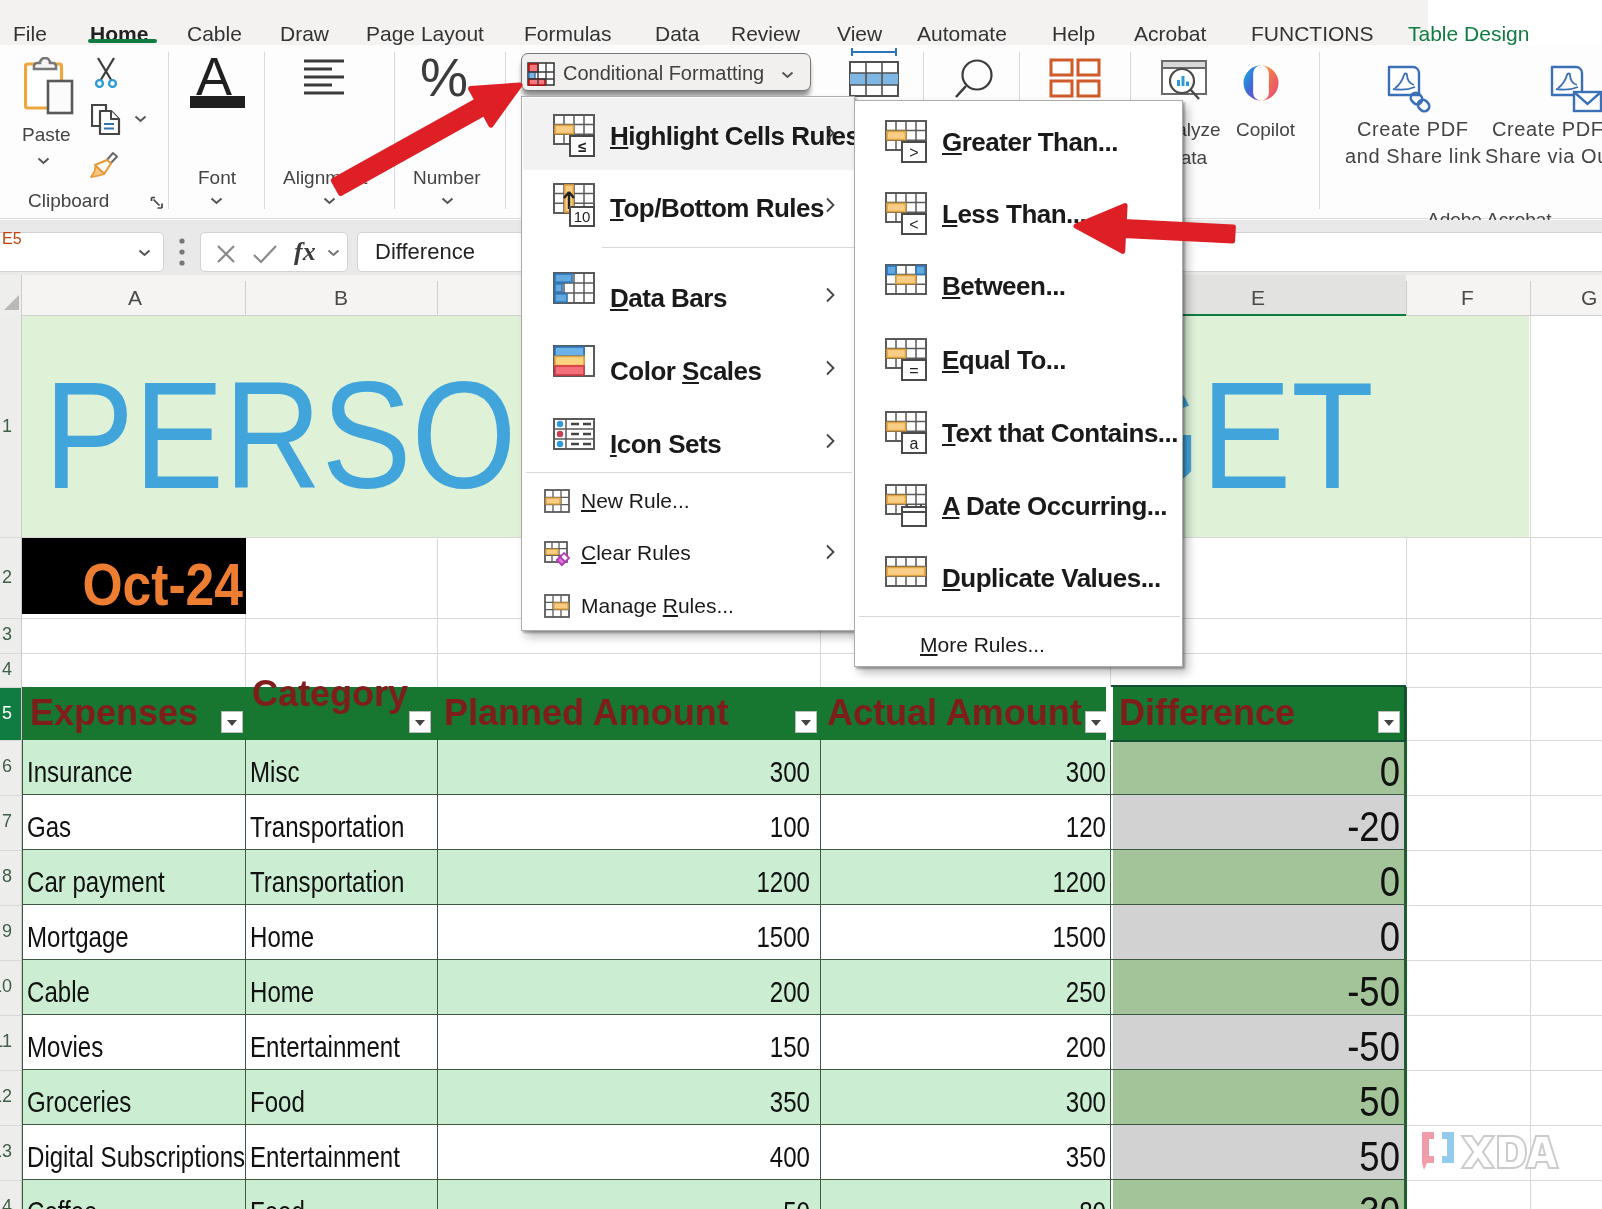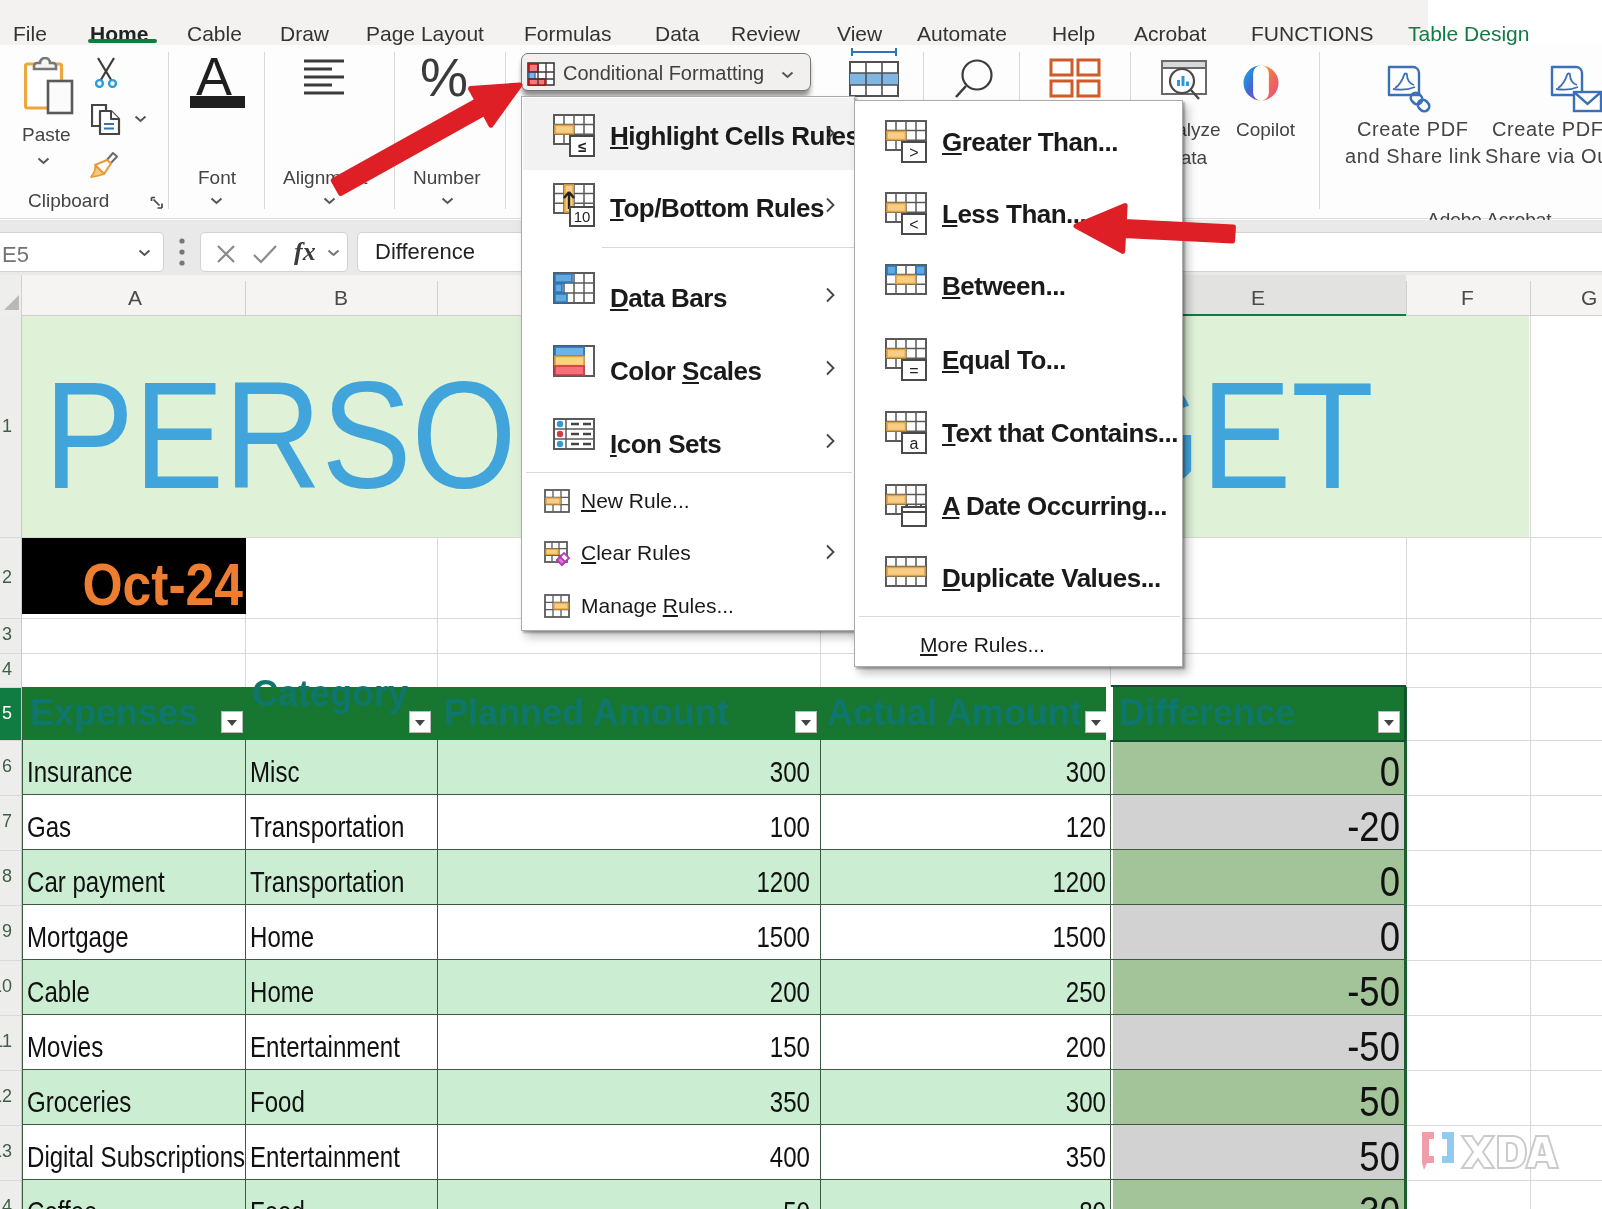"E5" div.abs { color: #737373 -> #c2410c; font-size: 22px -> 16px; top: 22px -> 10px }
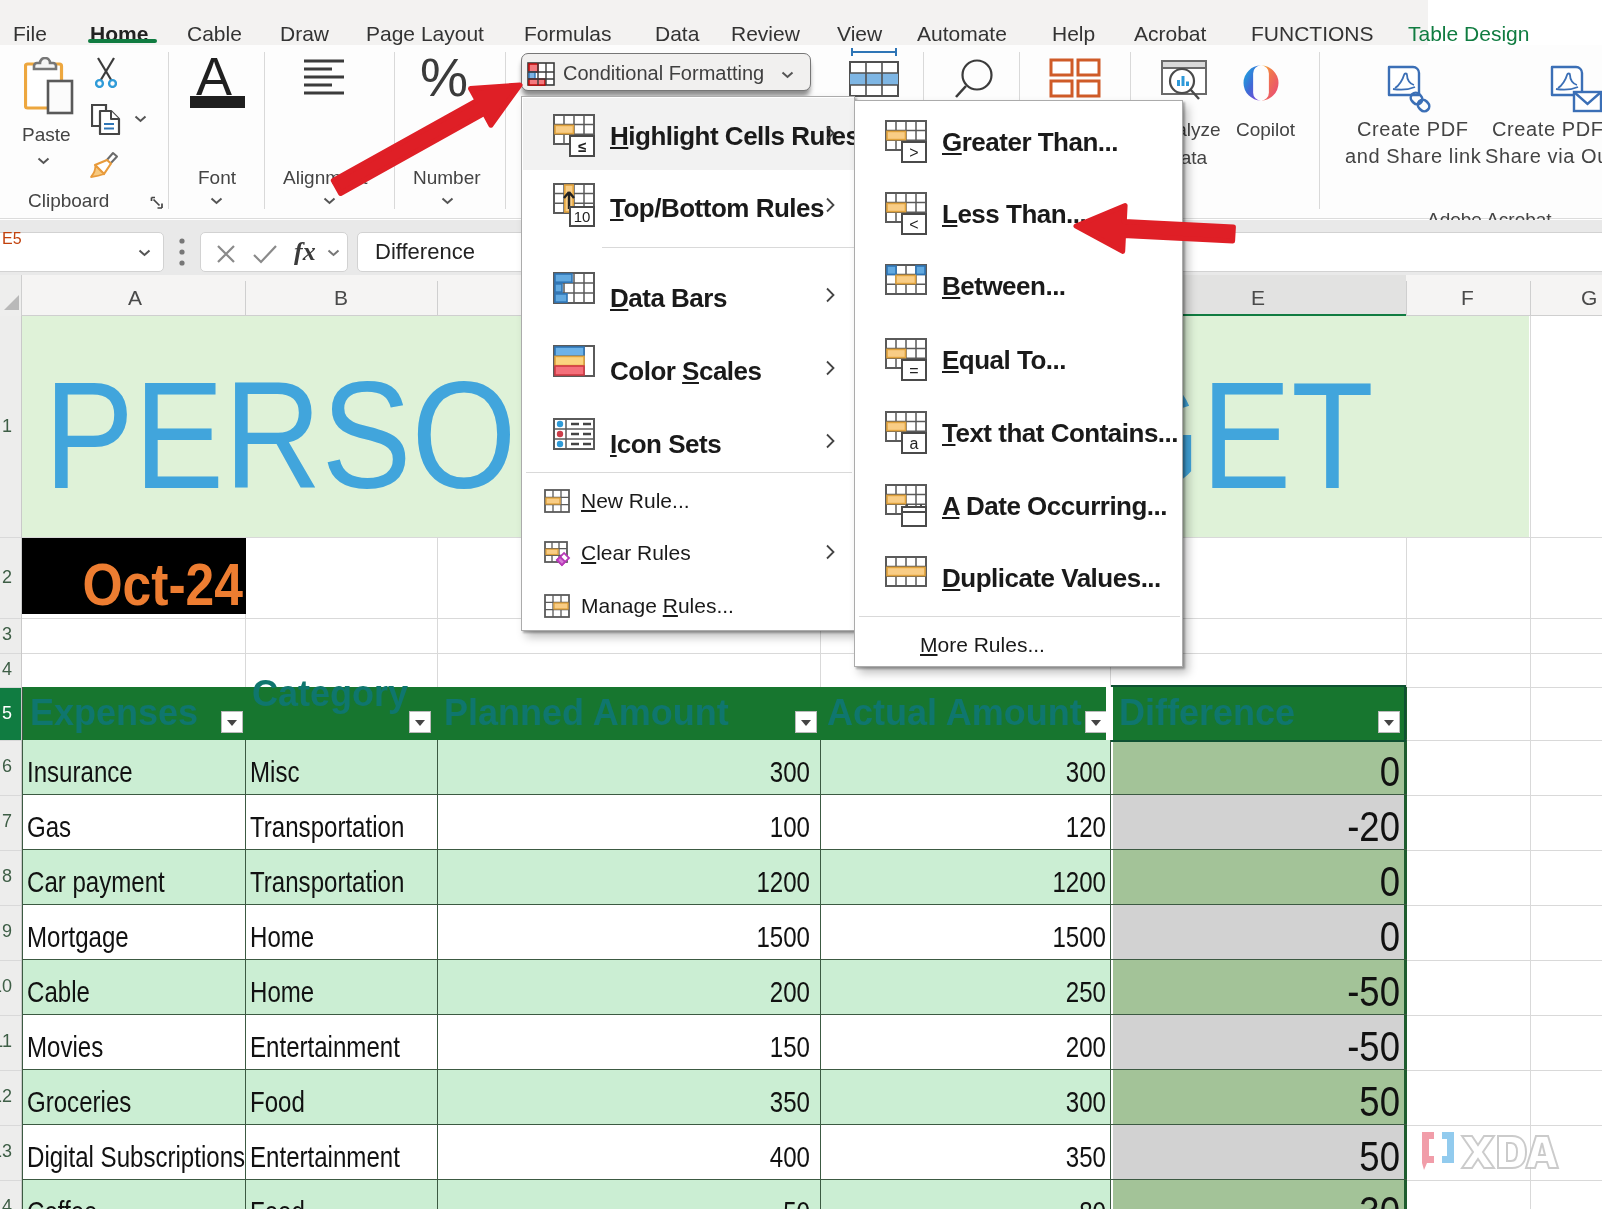"Expenses" .thead { color: #0f766e -> #7f1d1d }
